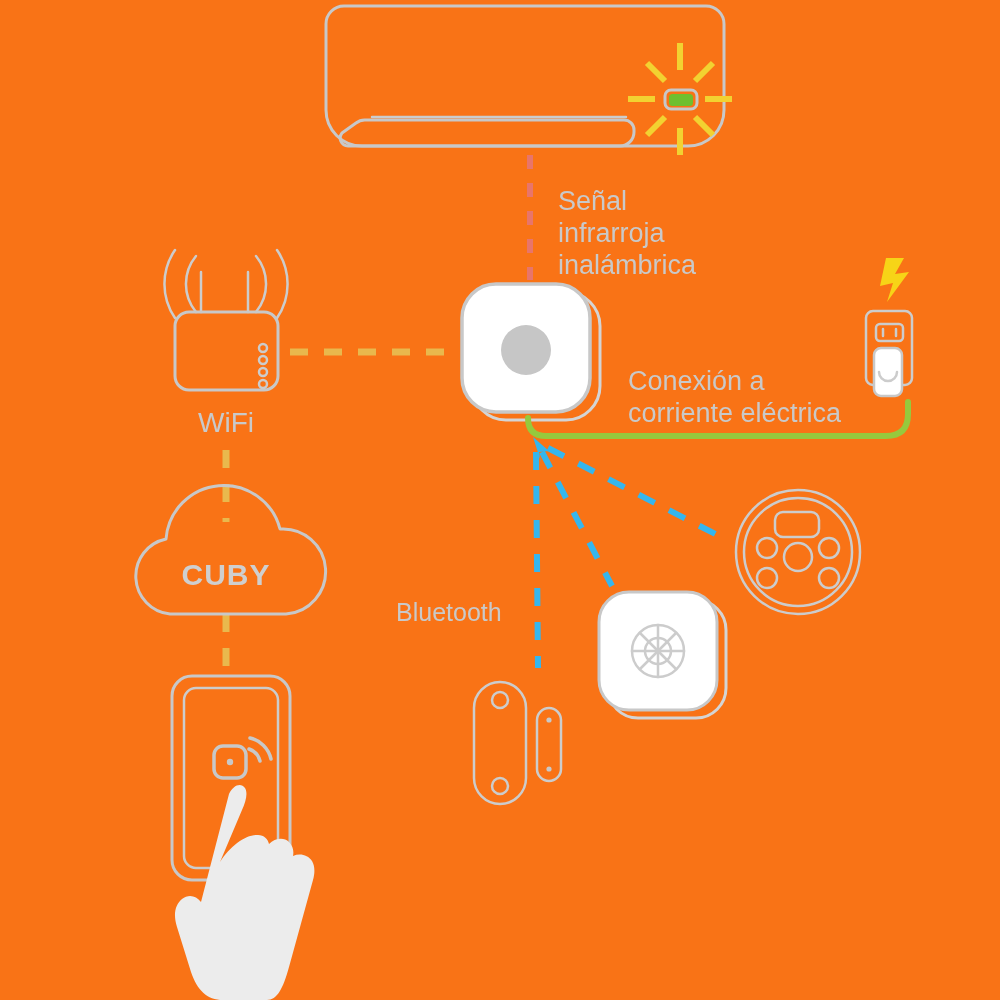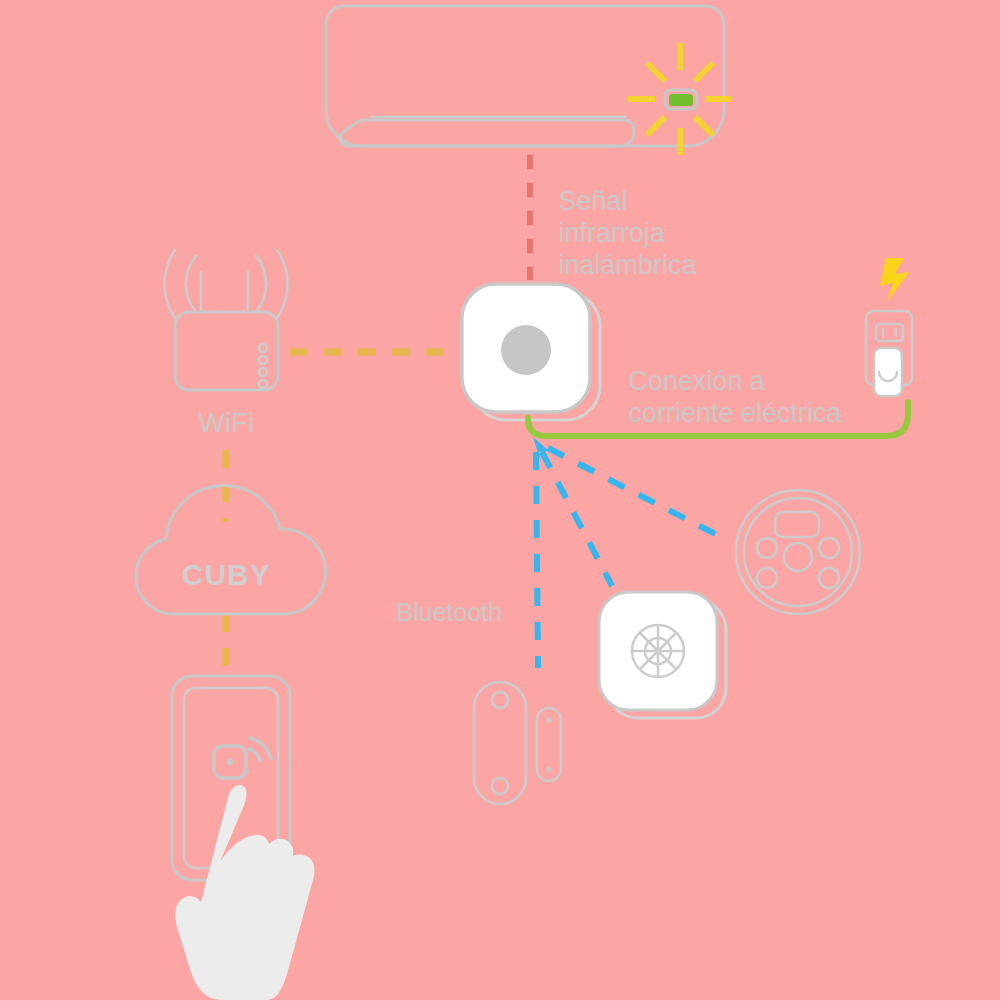"Señal" #stage { background: #fca5a5 -> #f97316 }
